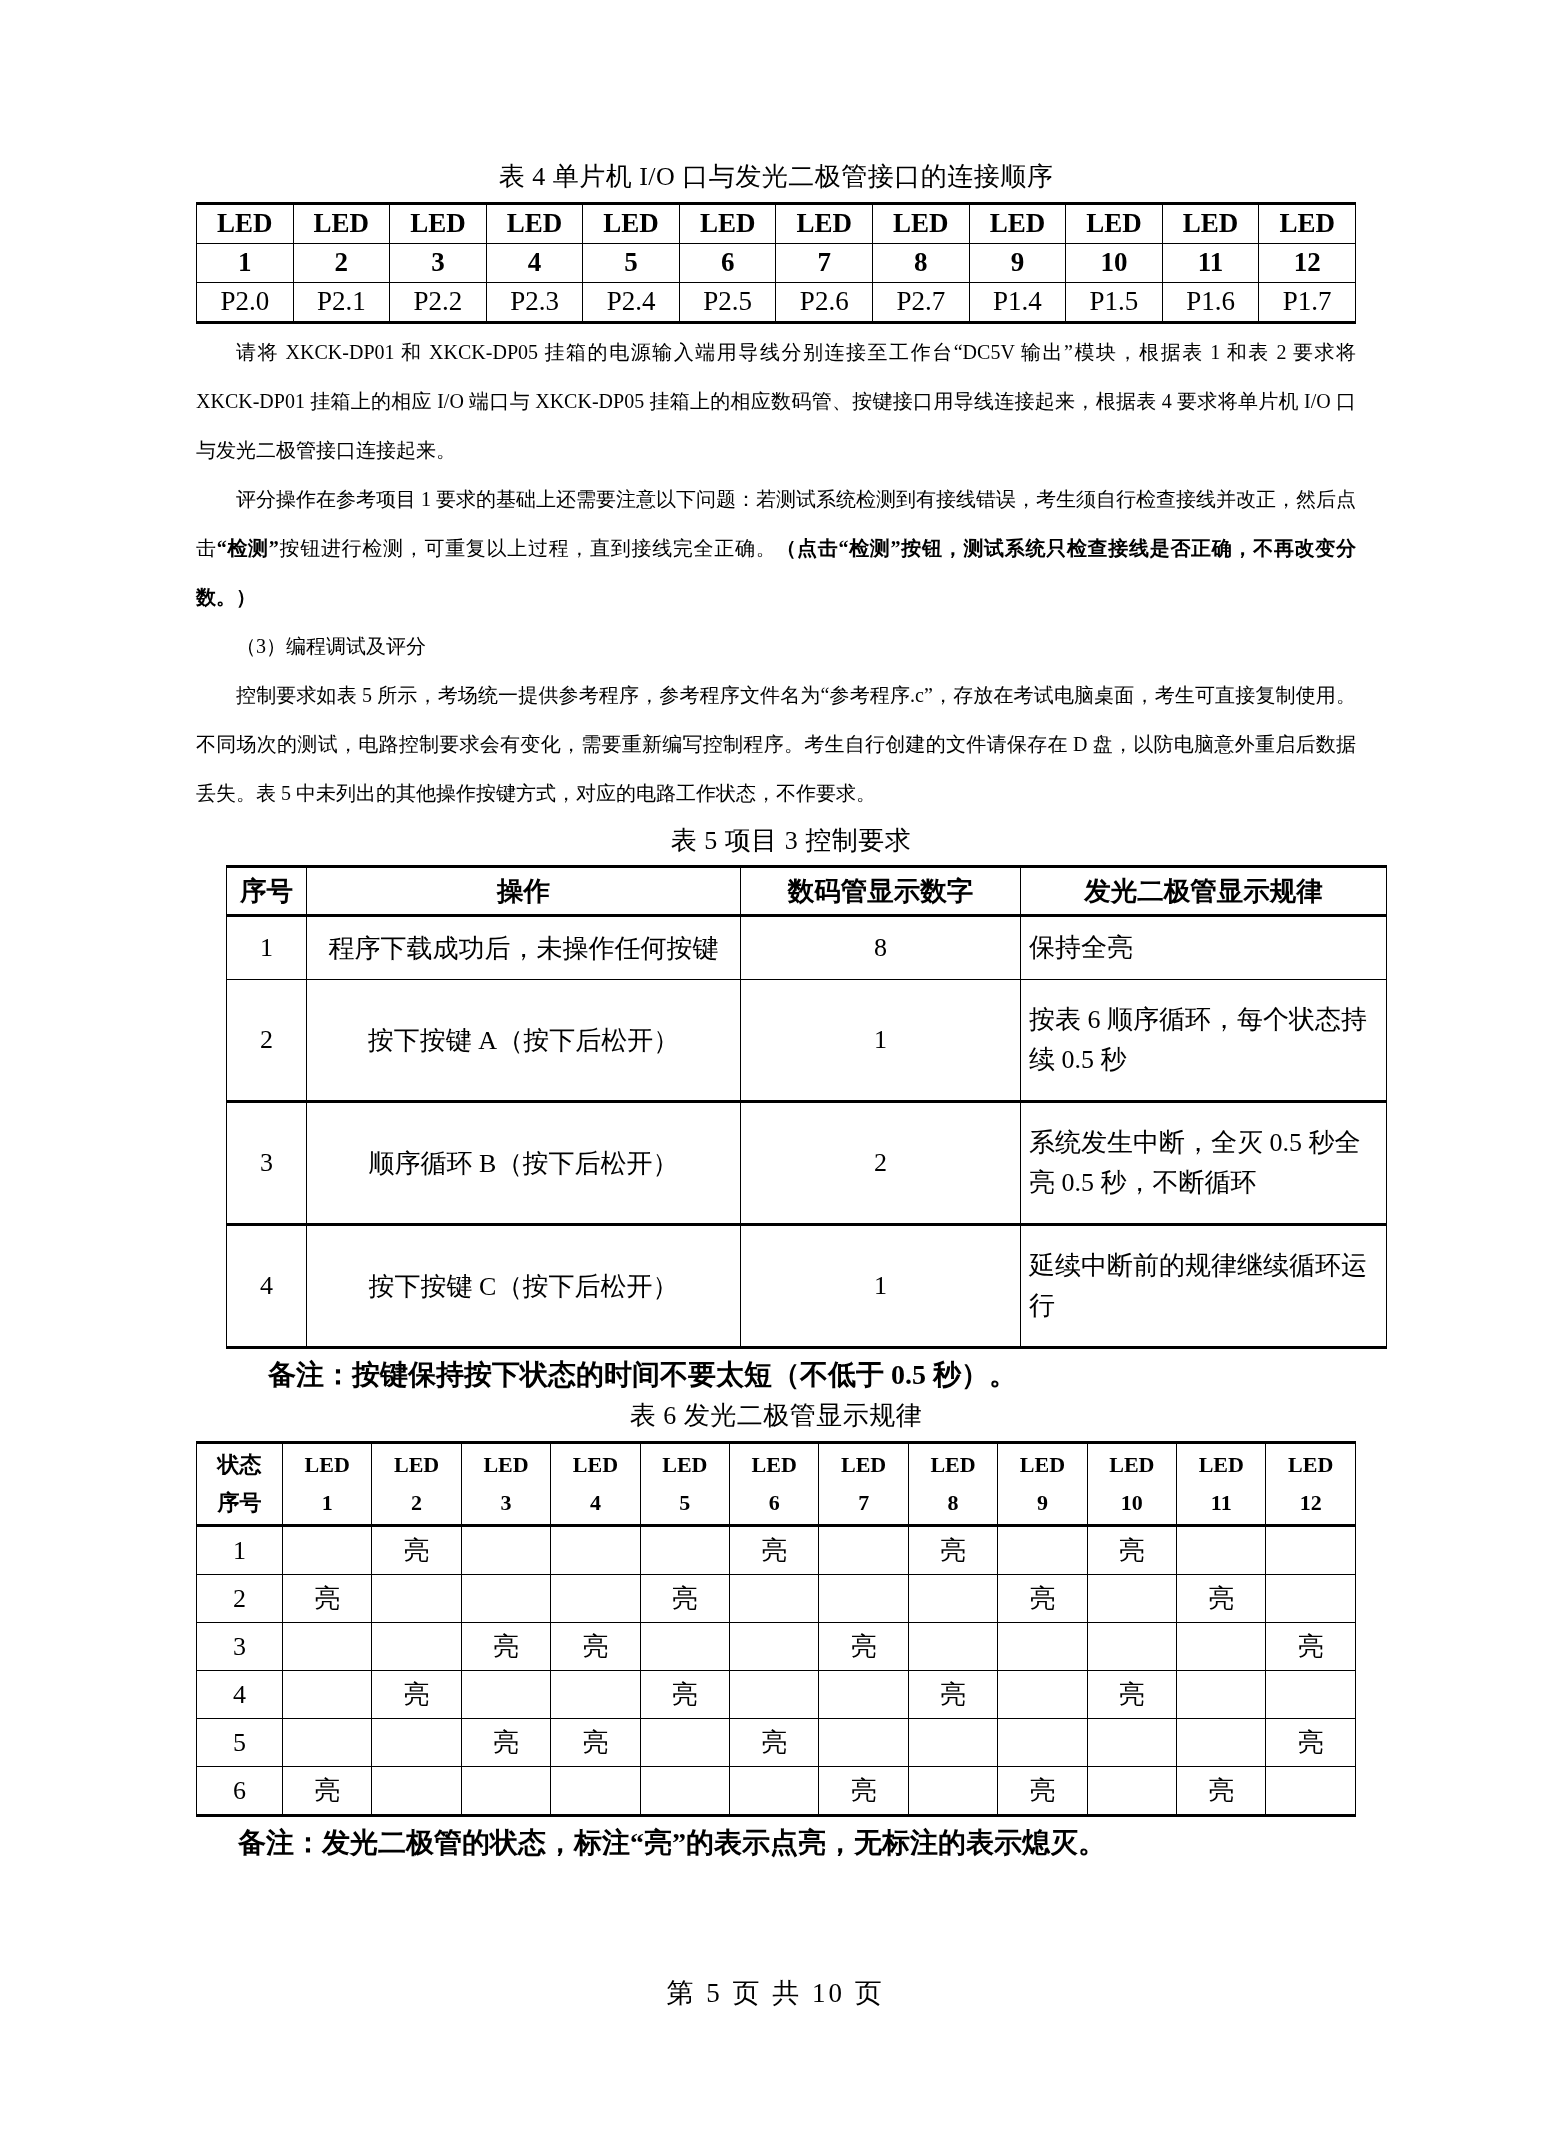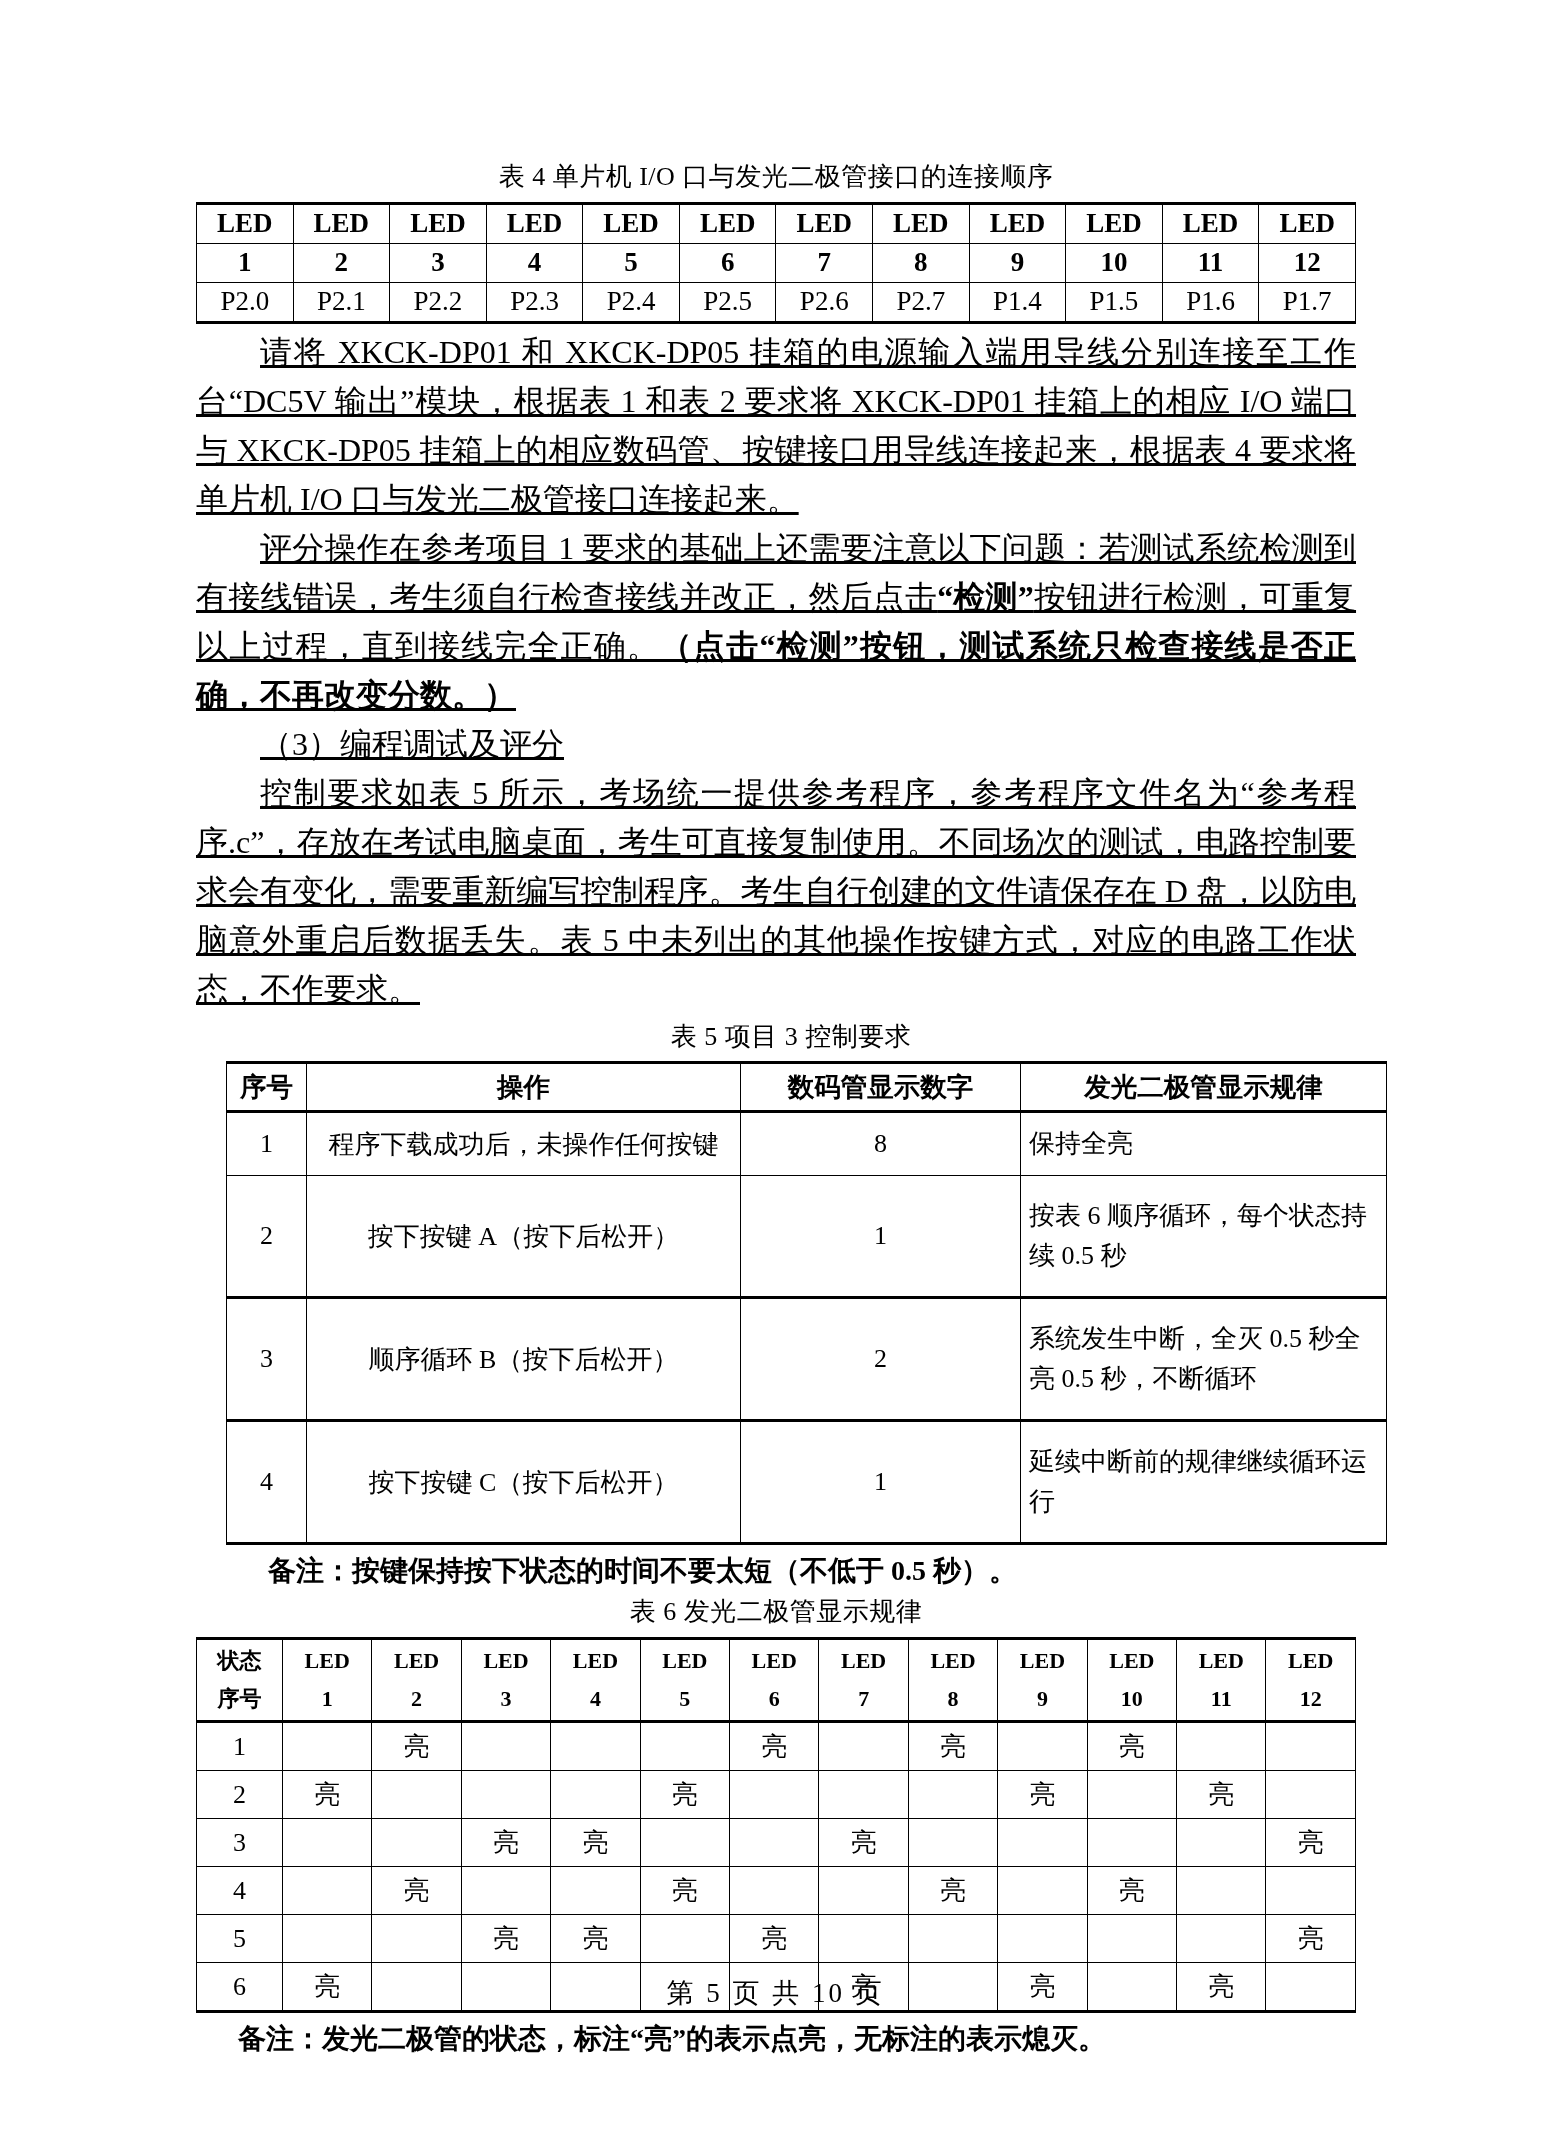"请将 XKCK-DP01 和 XKCK-DP05" p.para { font-size: 32px -> 20px; text-decoration: underline -> none }
